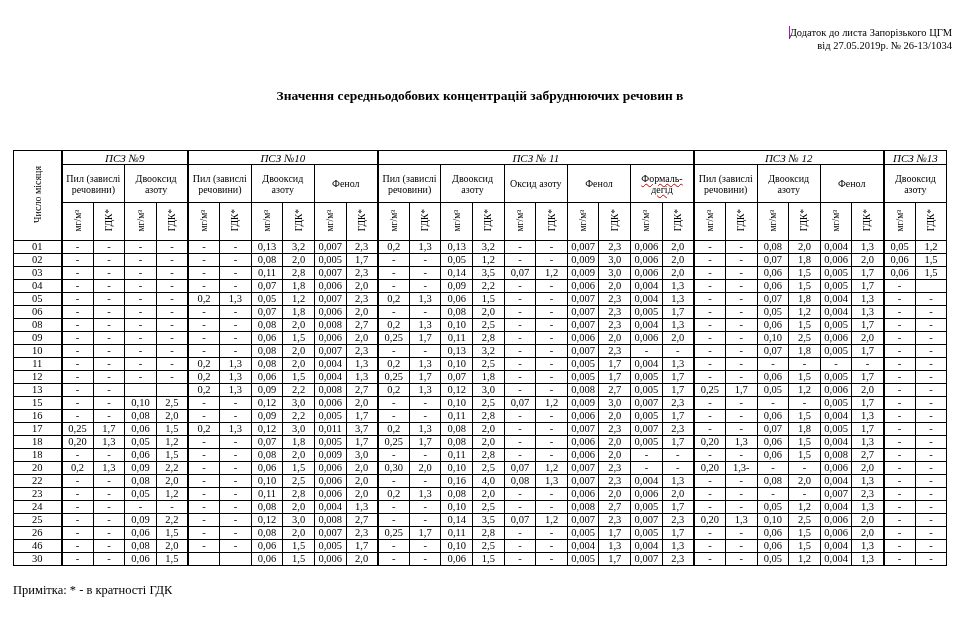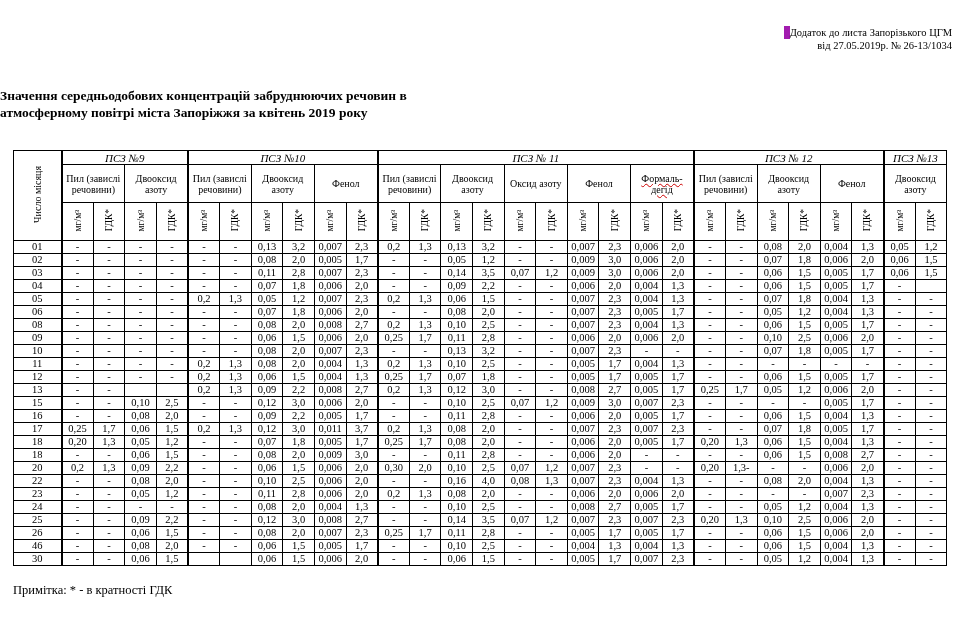"Додаток до листа Запорізького ЦГМ" .annex .l1 { border-left: 6px solid #a21caf -> 1px solid #a21caf }
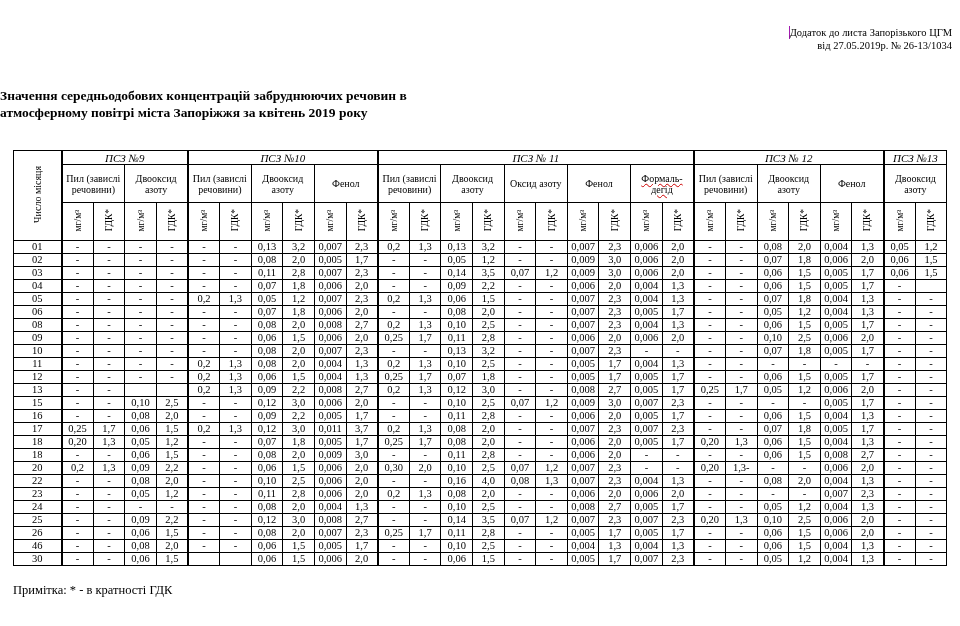"Значення середньодобових концентрацій" .title { text-align: left -> center }
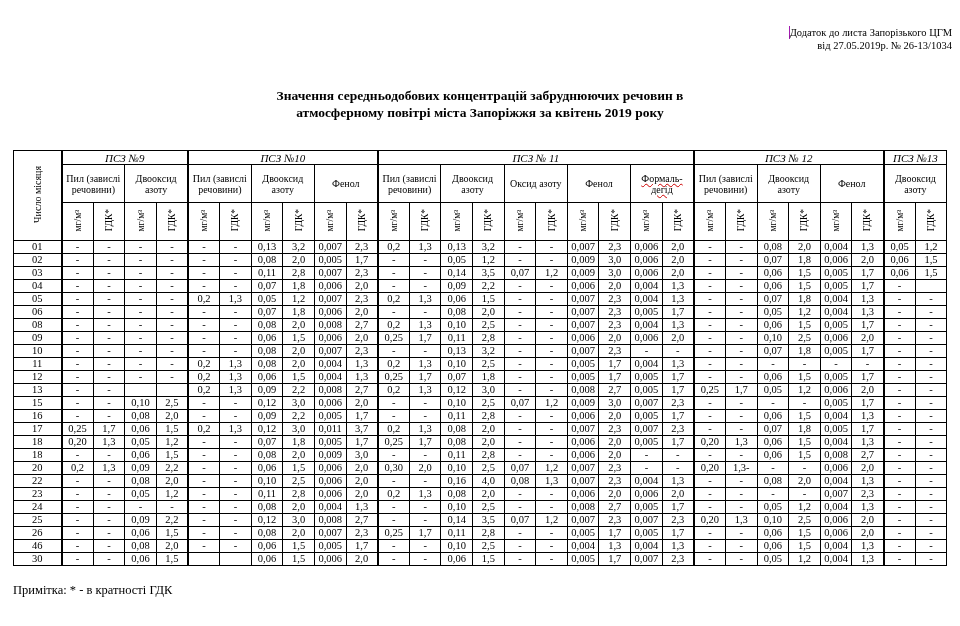"атмосферному повітрі міста Запоріжжя за" div { html: <div>атмосферному повітрі міста Запоріжжя за квітень 2019 року</div> -> none }
